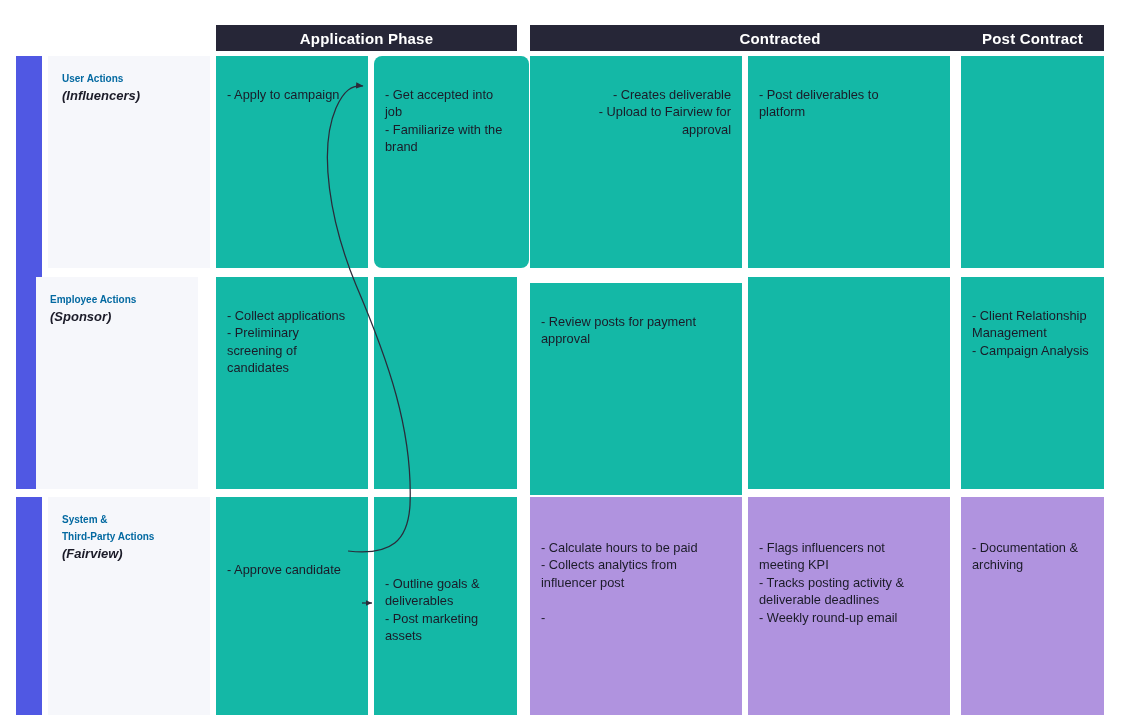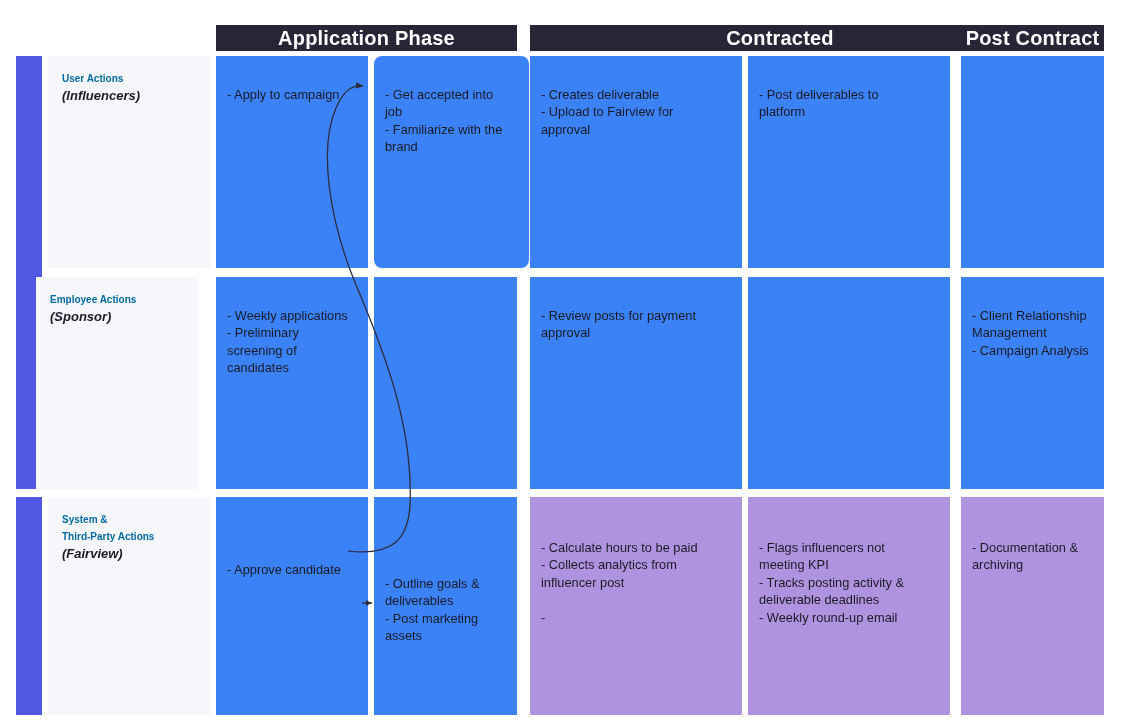"Application Phase" .phase-header { font-size: 20px -> 15px }
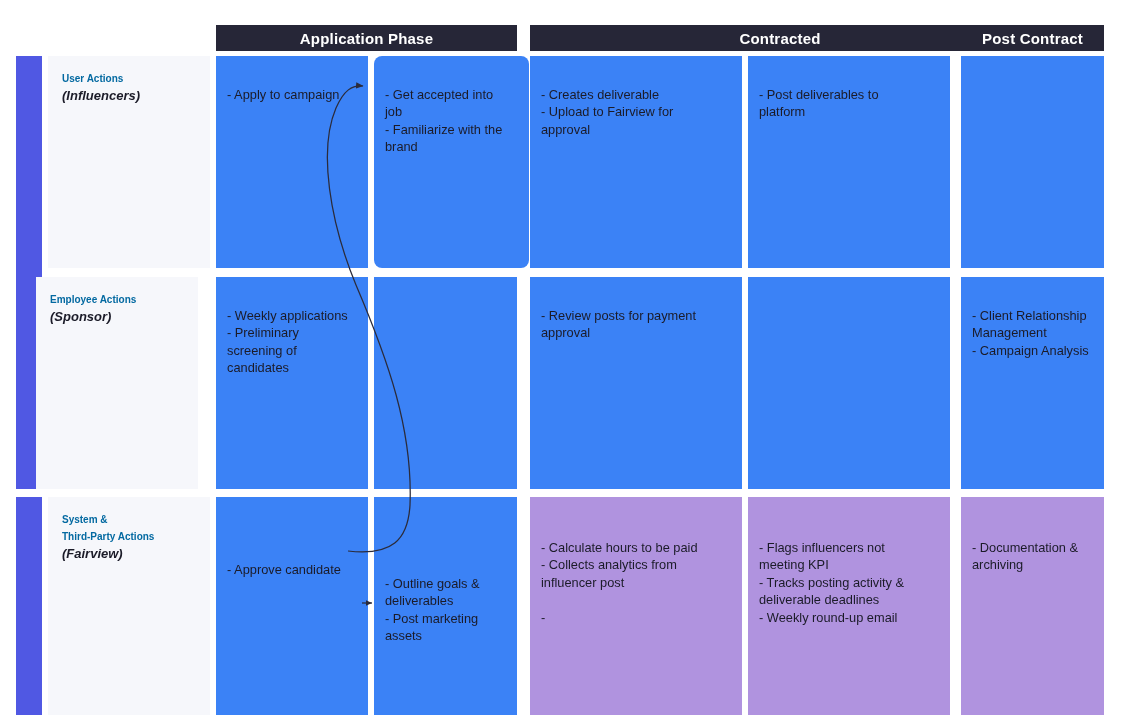"- Apply to campaign" .card.yellow { background: #3b82f6 -> #14b8a6 }
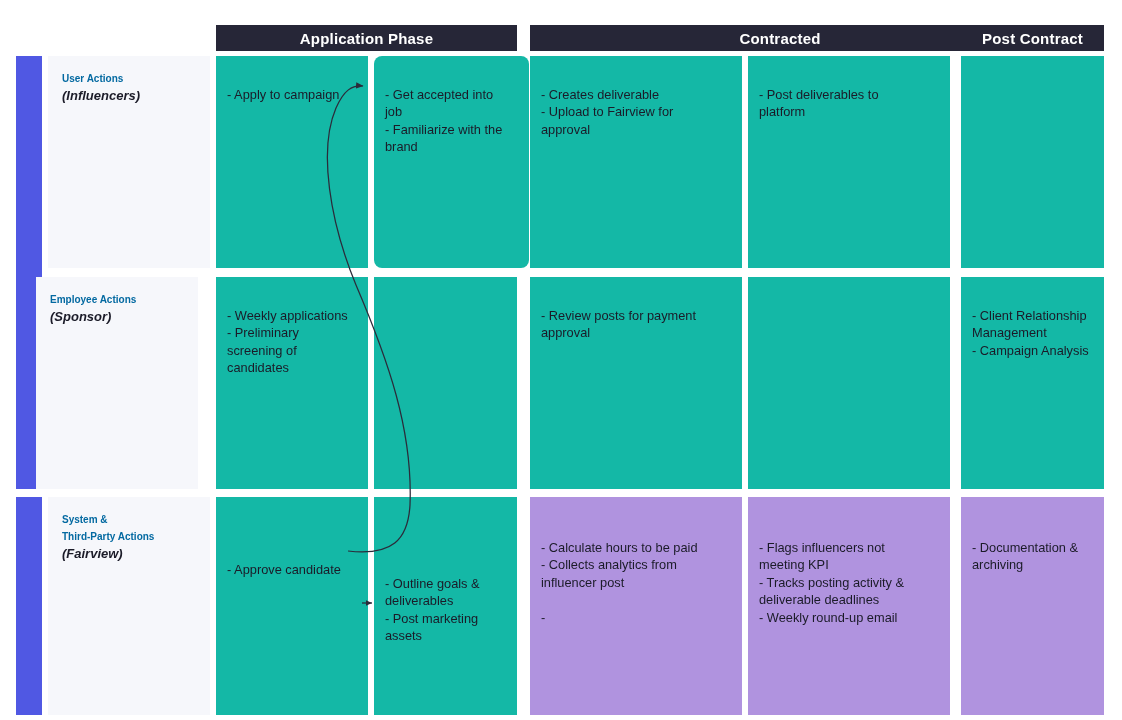"- Creates deliverable" div.card { text-align: none -> right }
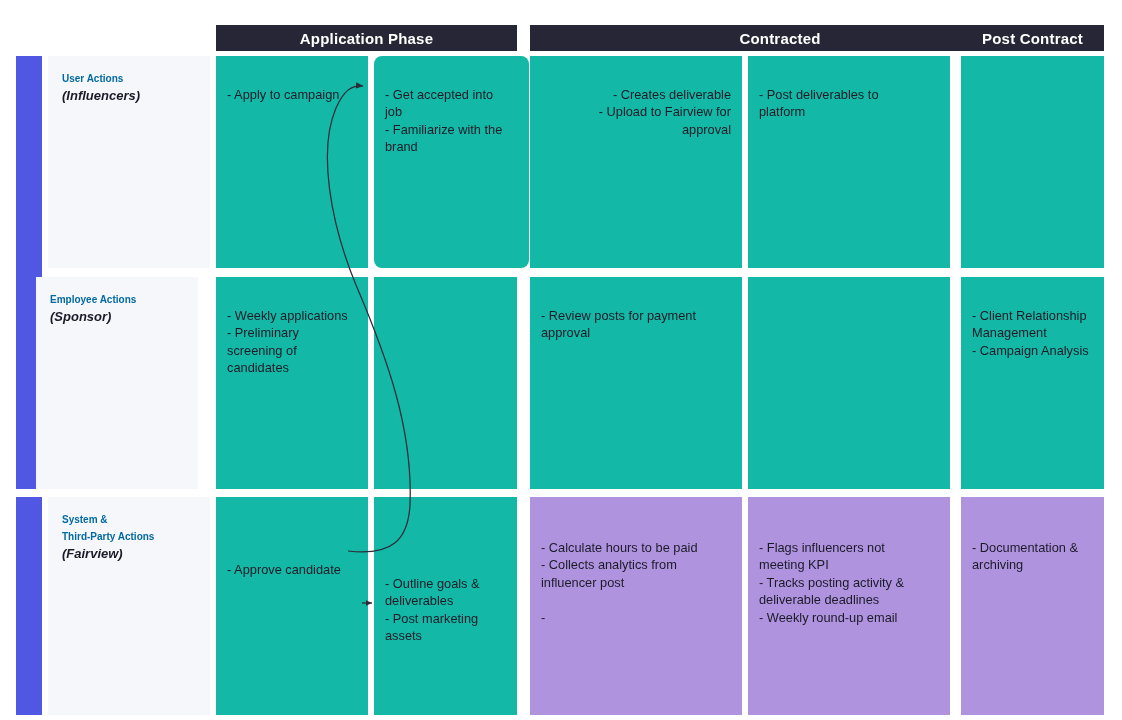"- Weekly applications" span.body { text: Weekly -> Collect }
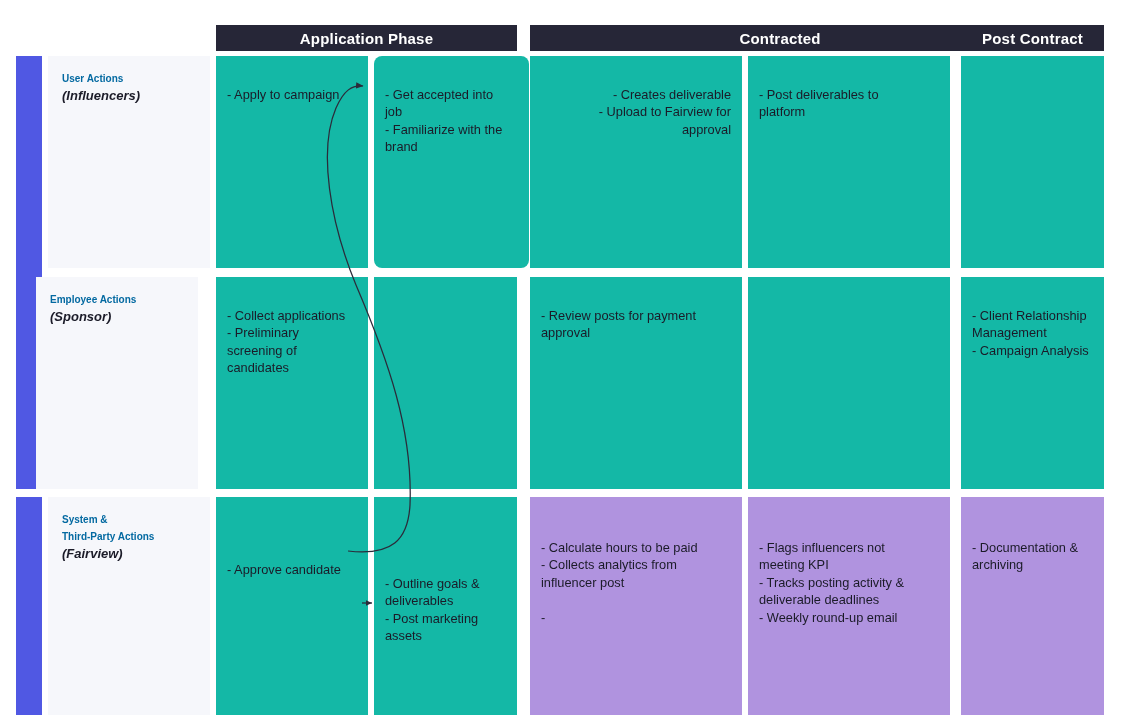"- Review posts for payment" div.card { top: 277px -> 283px }
